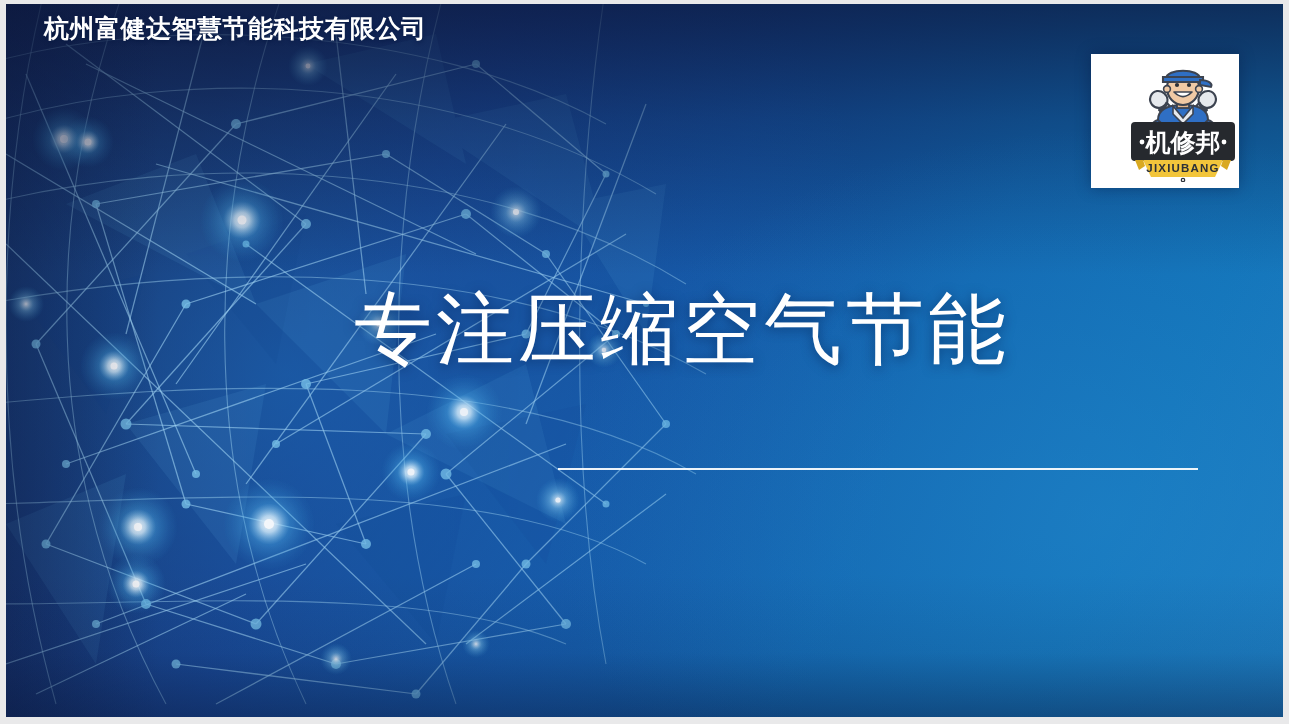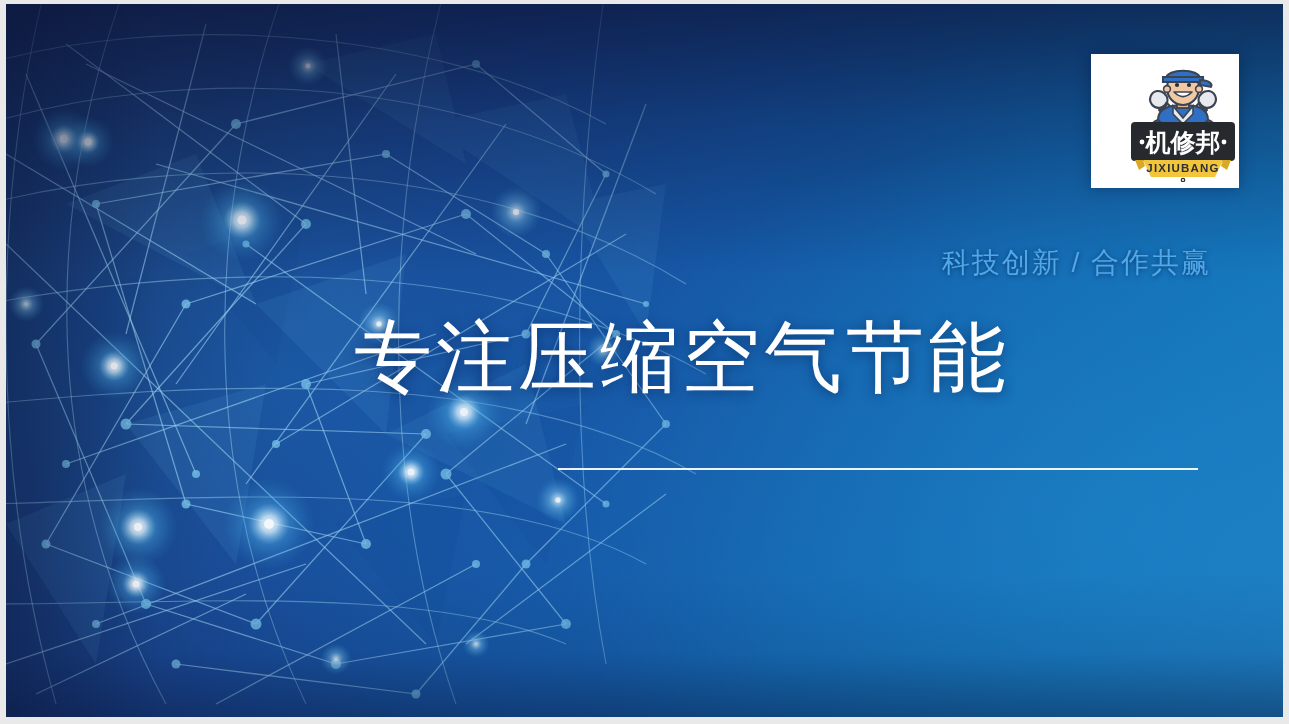"杭州富健达智慧节能科技有限公司" div.company { html: none -> <div>杭州富健达智慧节能科技有限公司</div> }
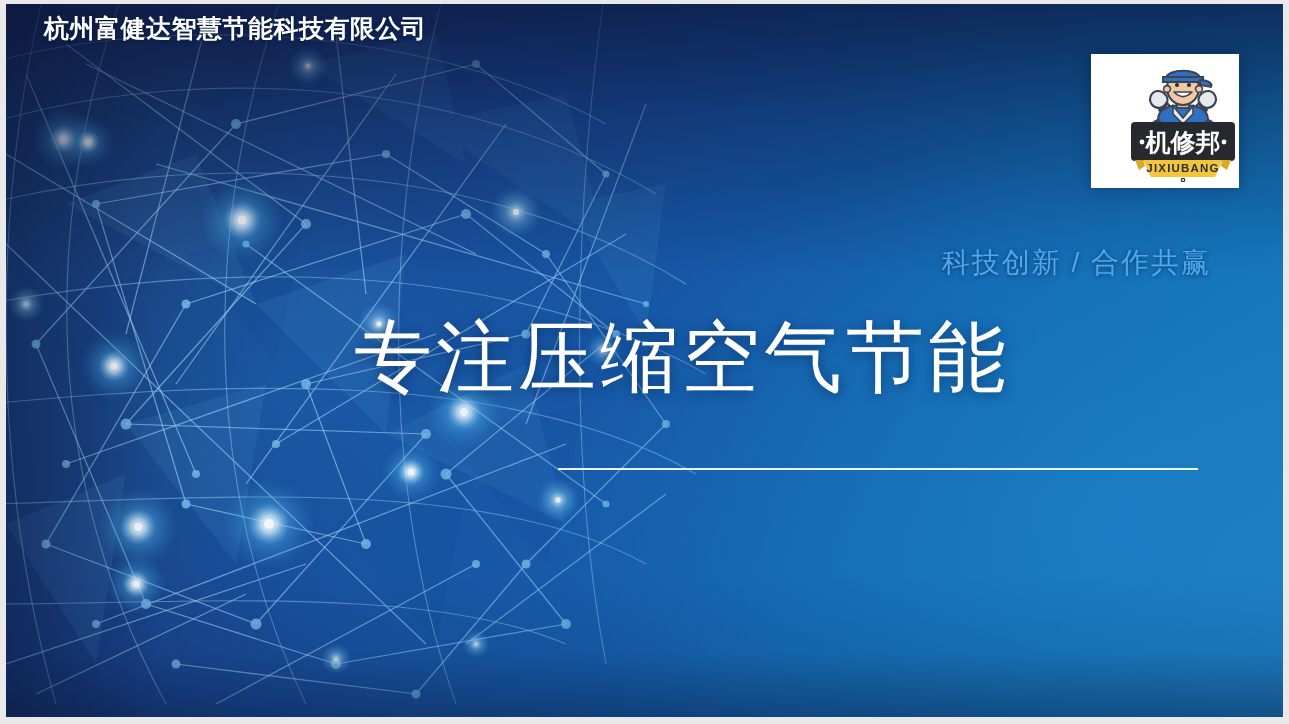"科技创新 / 合作共赢" div.tagline { html: <div>科技创新 / 合作共赢</div> -> none }
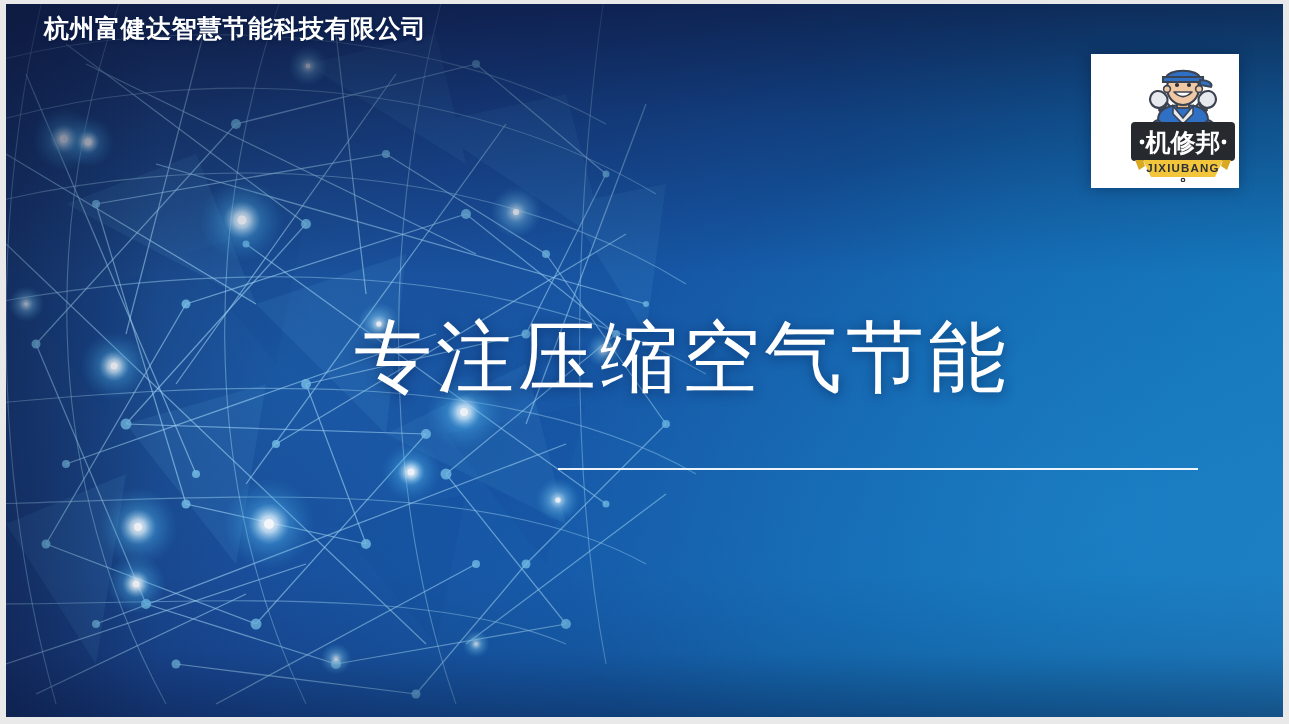"专注压缩空气节能" .headline { margin-top: 28px -> none }
